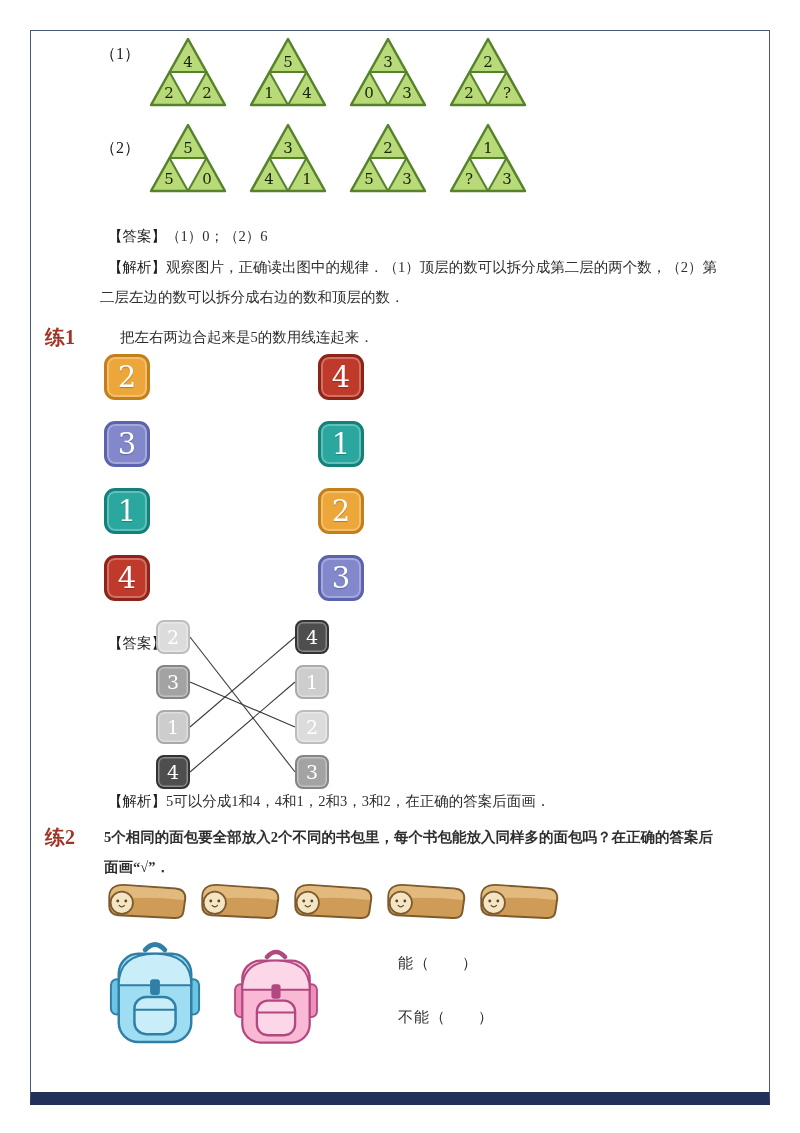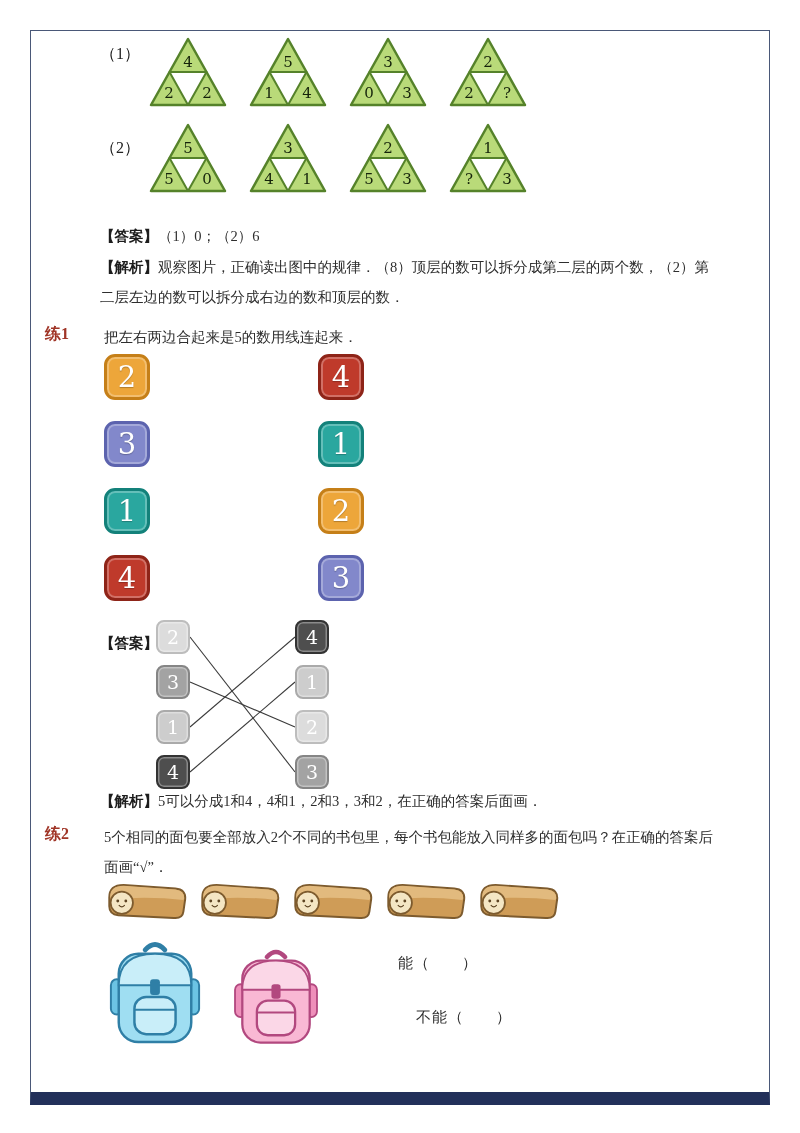"【答案】" .blk-label { font-weight: bold -> normal; margin-left: none -> 8px }
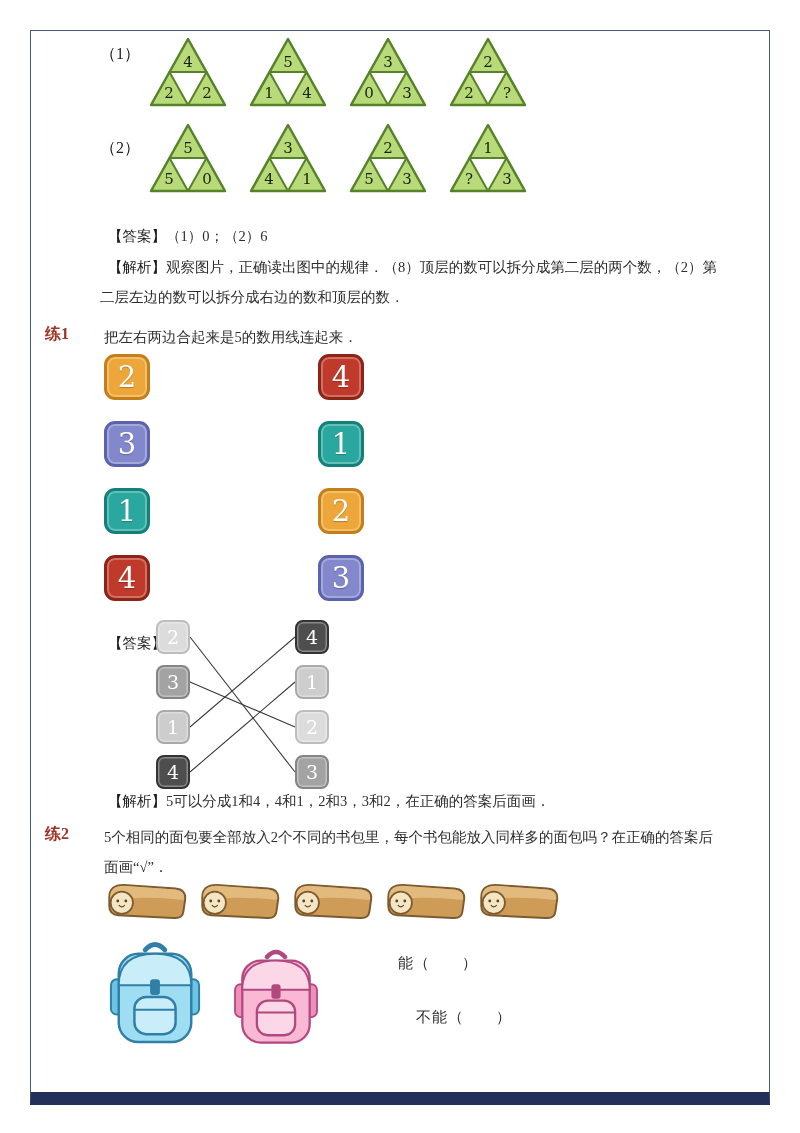"观察图片，正确读出图中的规律．（8）顶层的数可以拆分成第二层的两个数，（2）第二" span { text: 8 -> 1 }
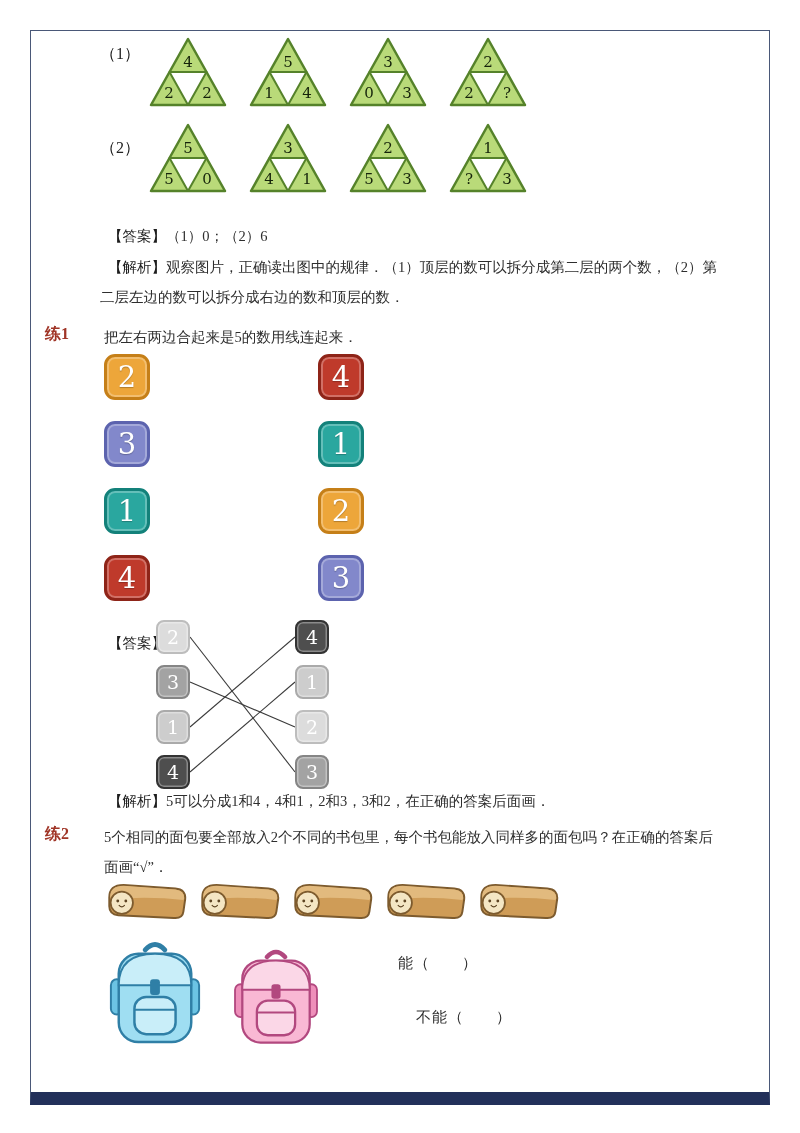"练1" .practice-label { font-size: 16px -> 20px }
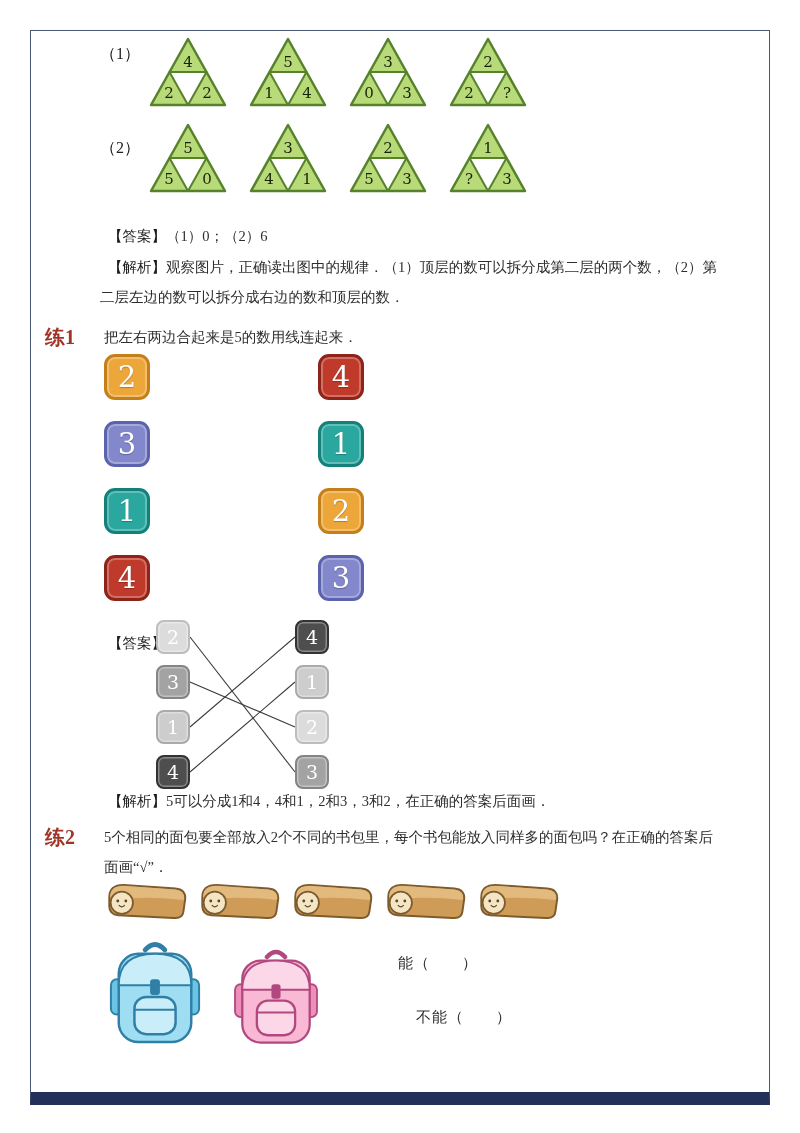"把左右两边合起来是5的数用线连起来．" span.abs { left: 104px -> 120px }
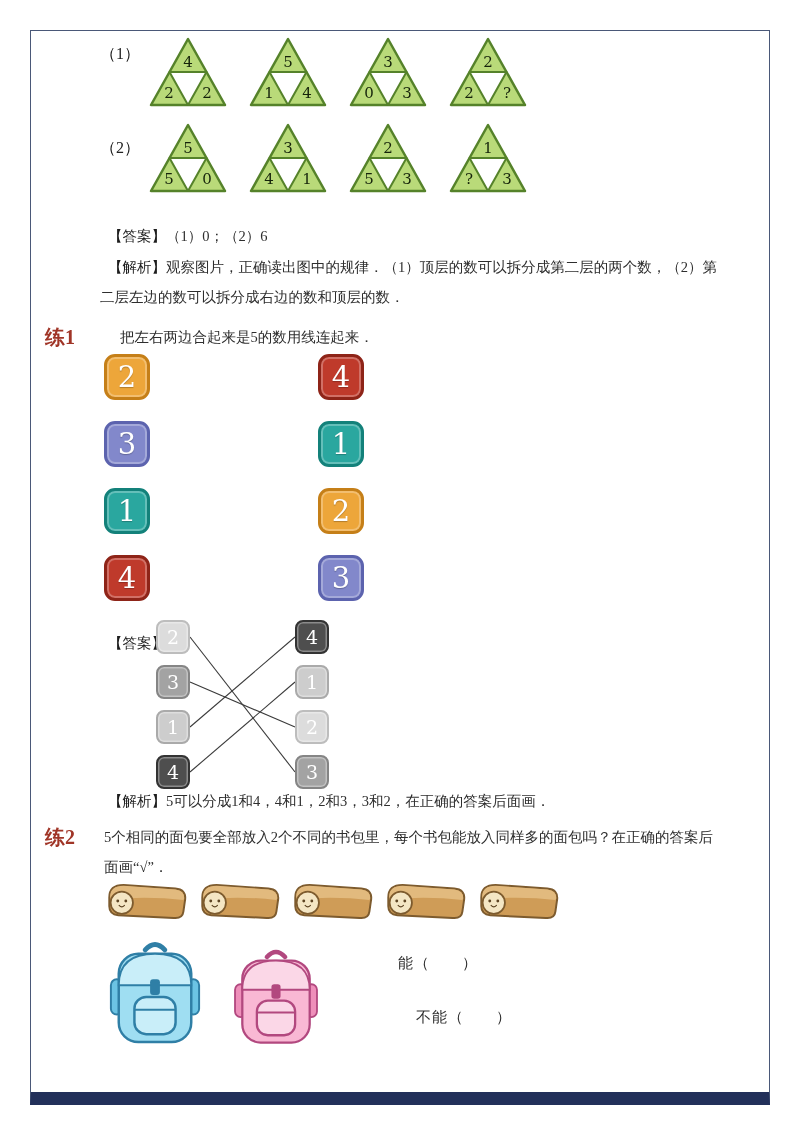"5个相同的面包要全部放入2个不同的书包里，每个书包能放入同样多的面包吗？在正确的" div.abs { font-weight: none -> bold }
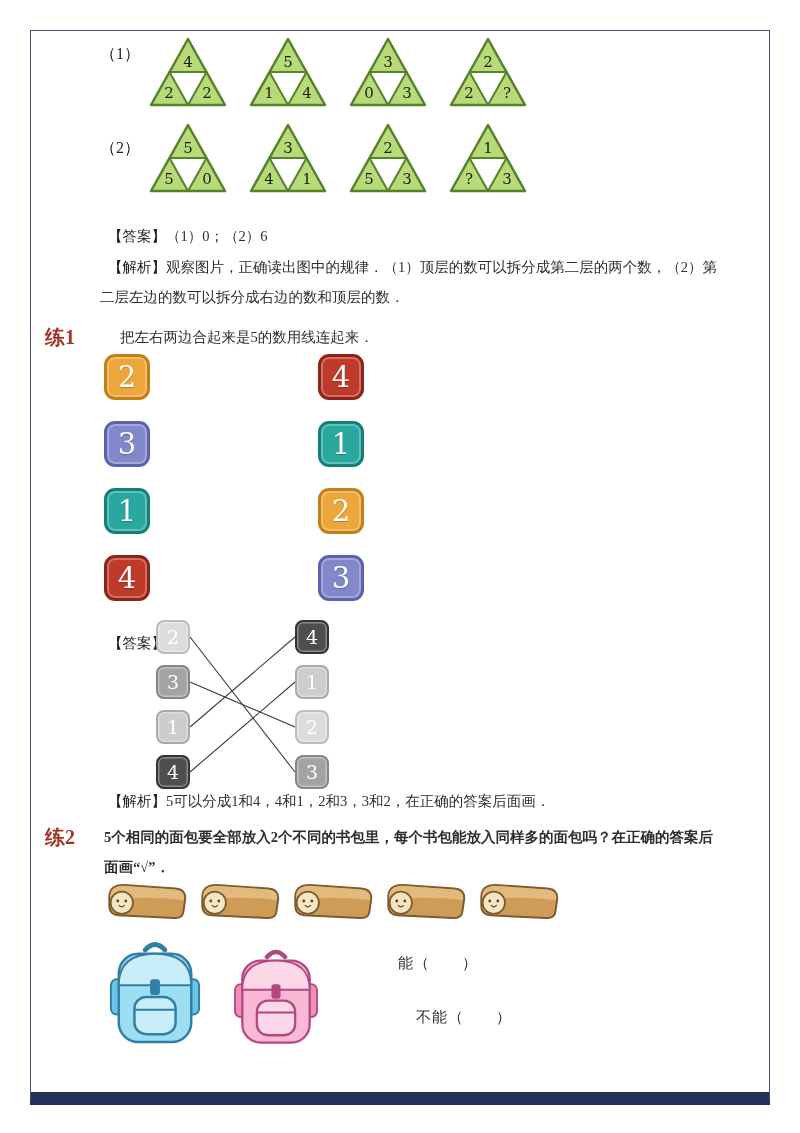"不能（ ）" span.abs { left: 416px -> 398px }
